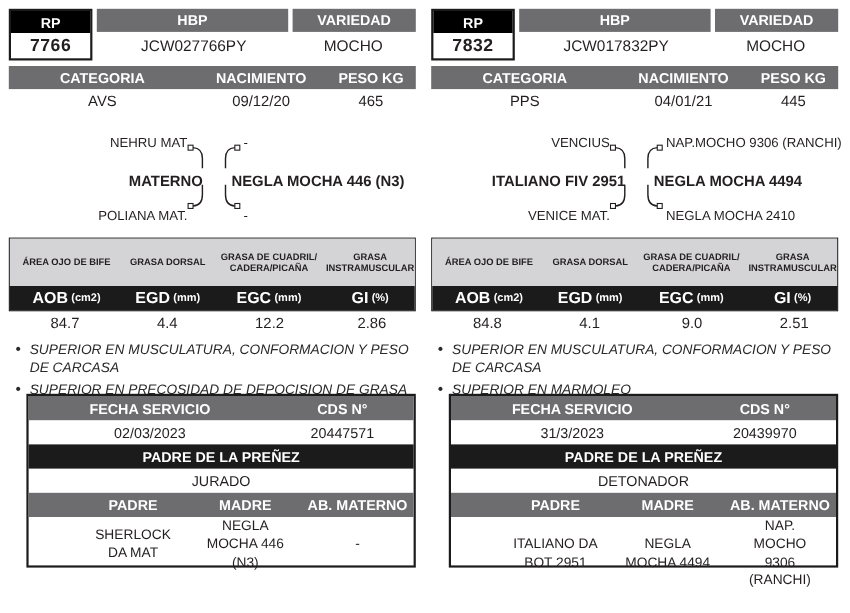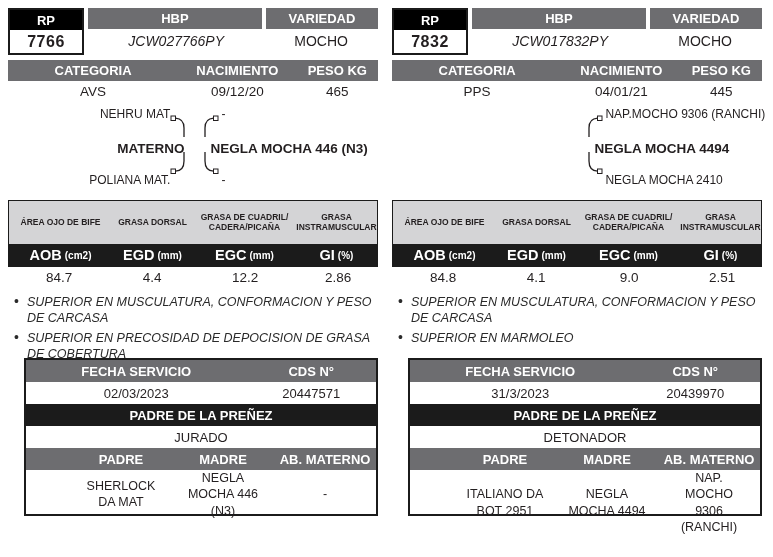"JCW027766PY" .hbp-val { font-style: italic -> none }
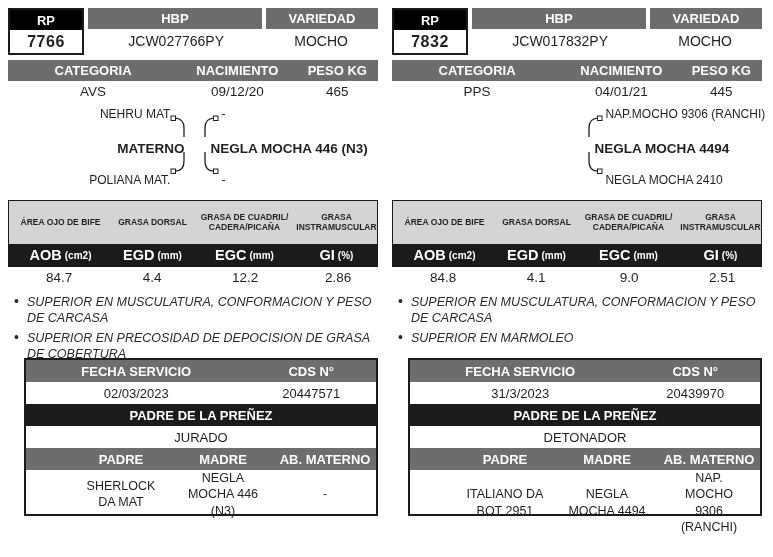"NEHRU MAT" .pedigree { margin-top: 0 -> 16px }
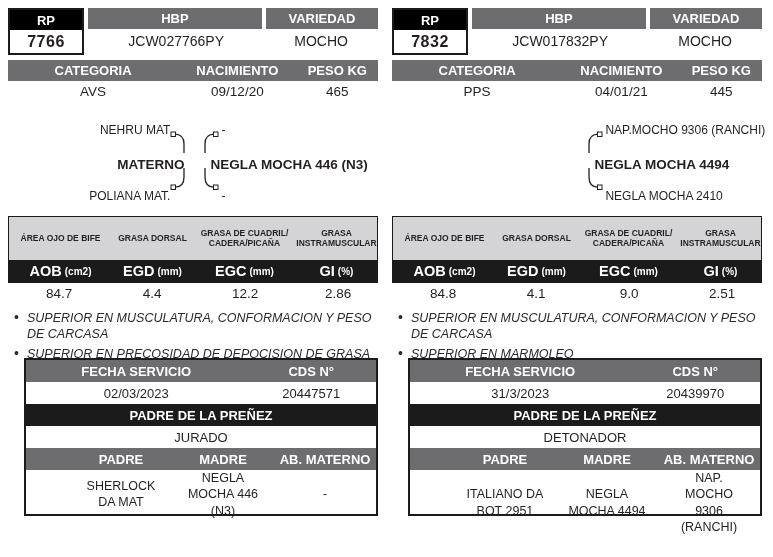"VENCIUS" div.ped-half { html: none -> <div> <span>VENCIUS</span> <svg> <rect></rect> <path></path> <rect></rect> <path></path> </svg> <span>ITALIANO FIV 2951</span> <span>VENICE MAT.</span> </div> }
